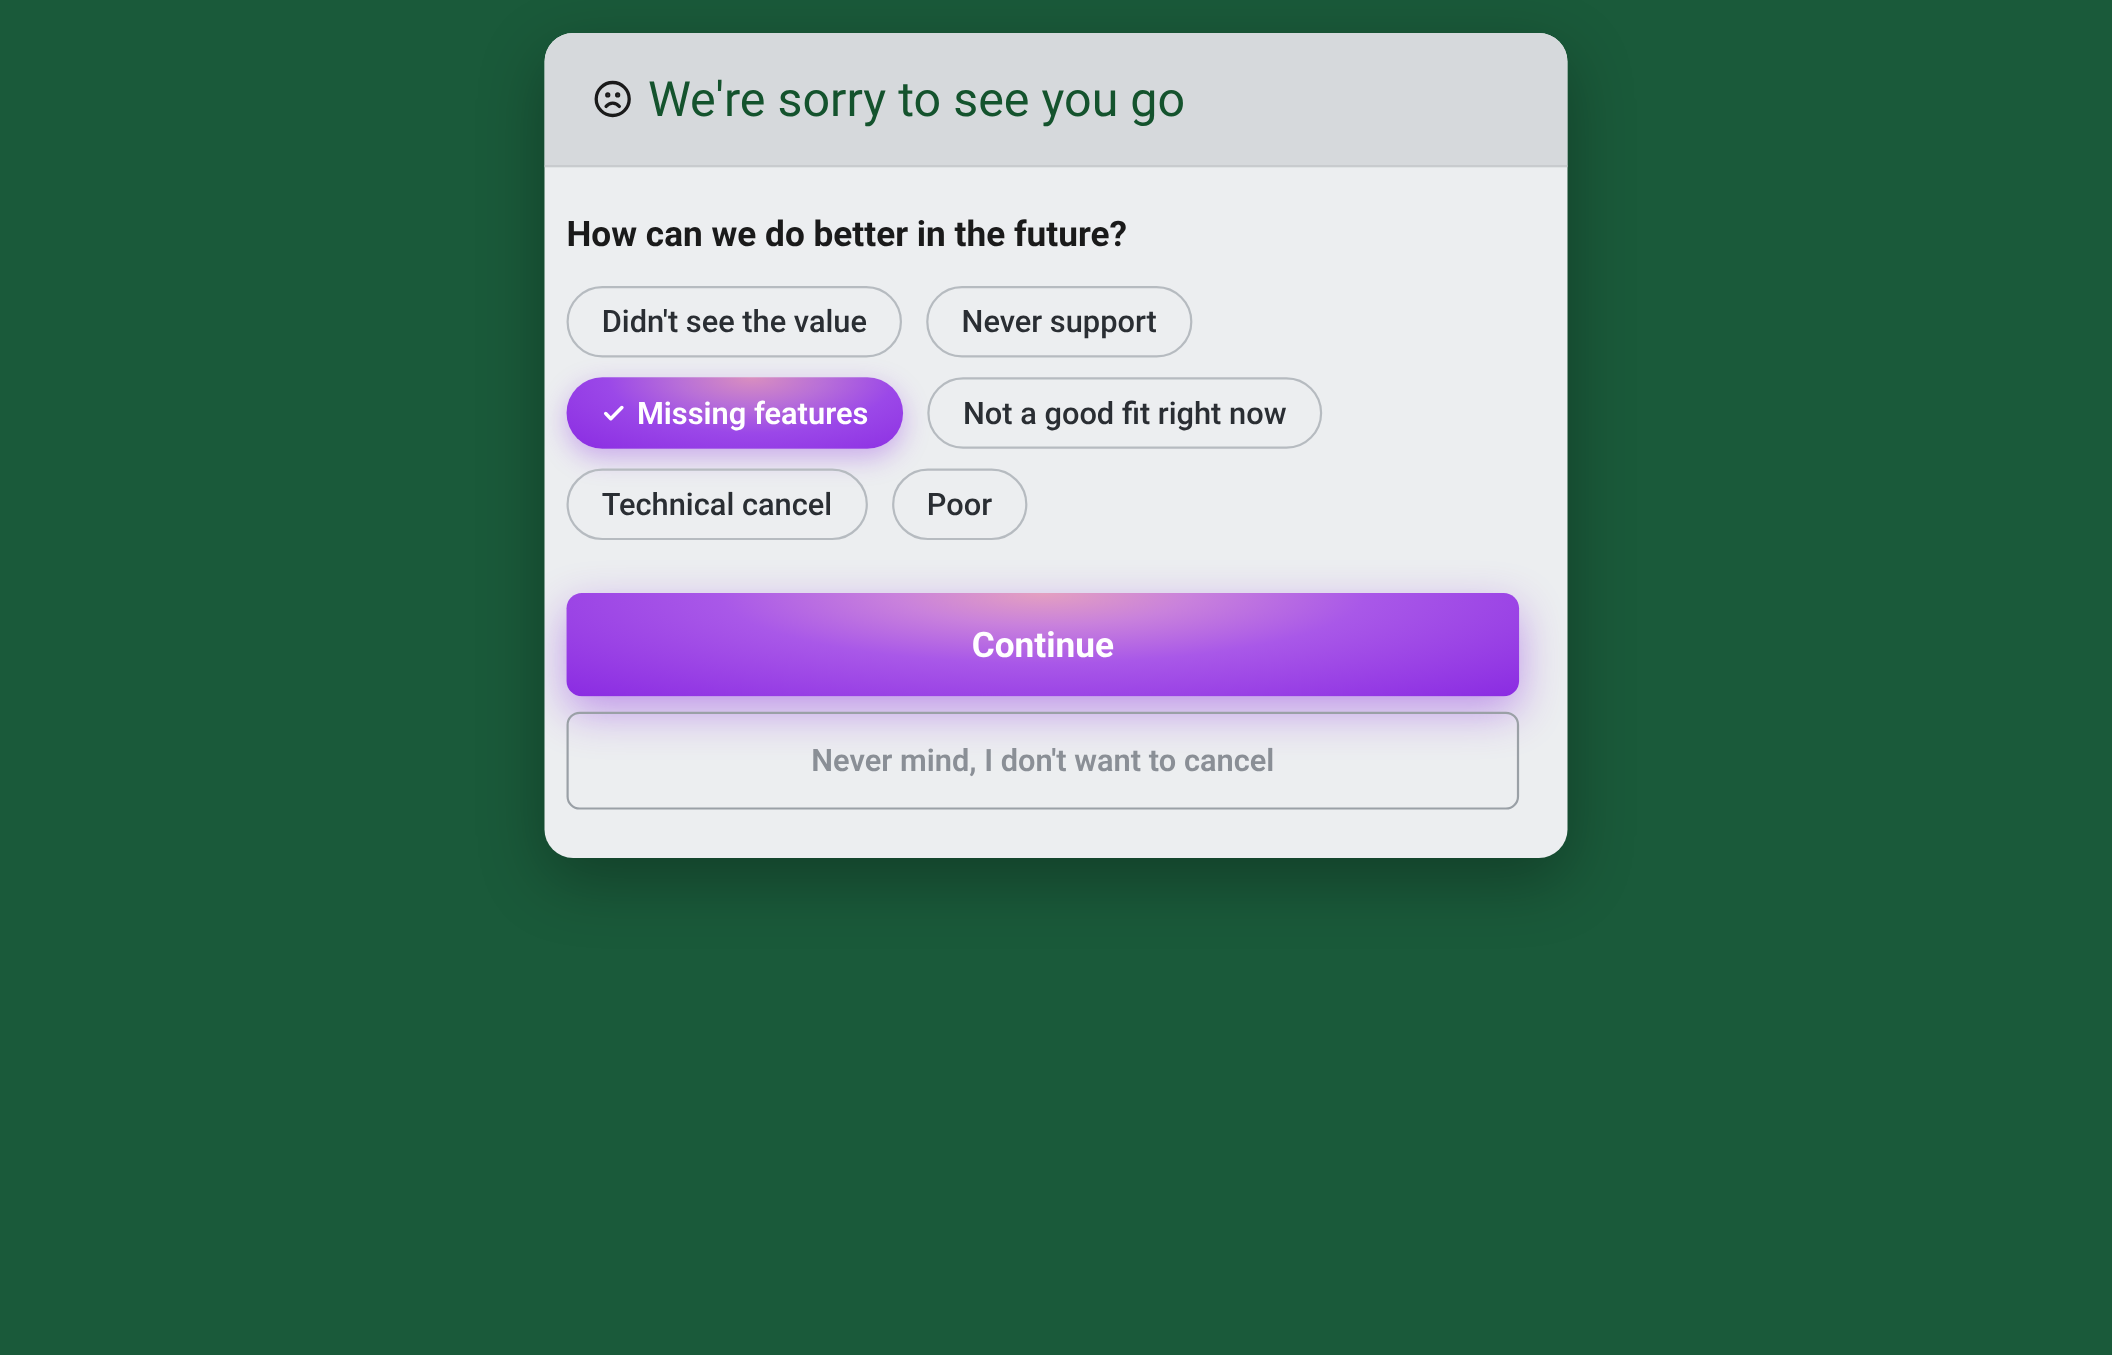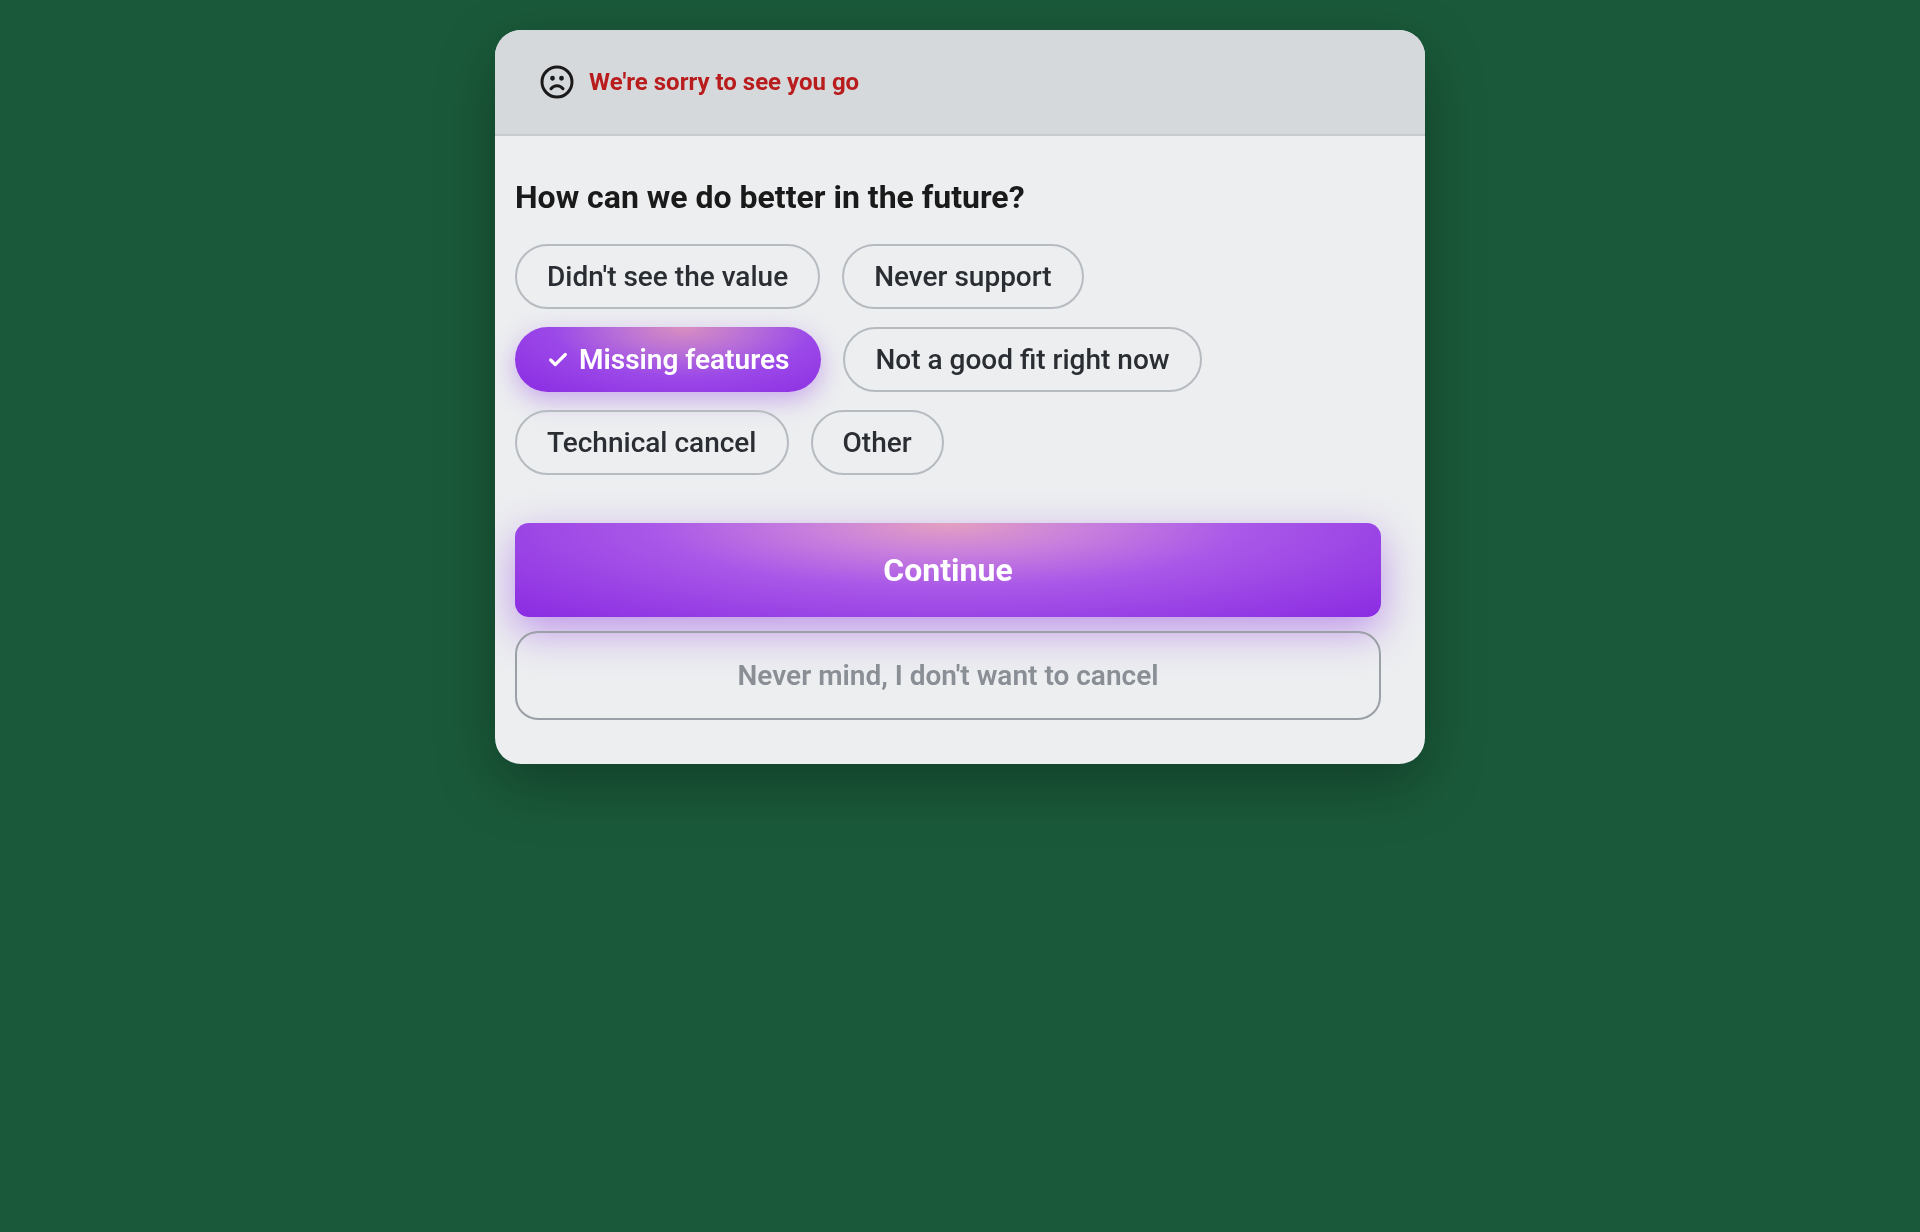"We're sorry to see you" .dialog-title { color: #b91c1c -> #14532d; font-size: 24px -> 44px; font-weight: 700 -> 400 }
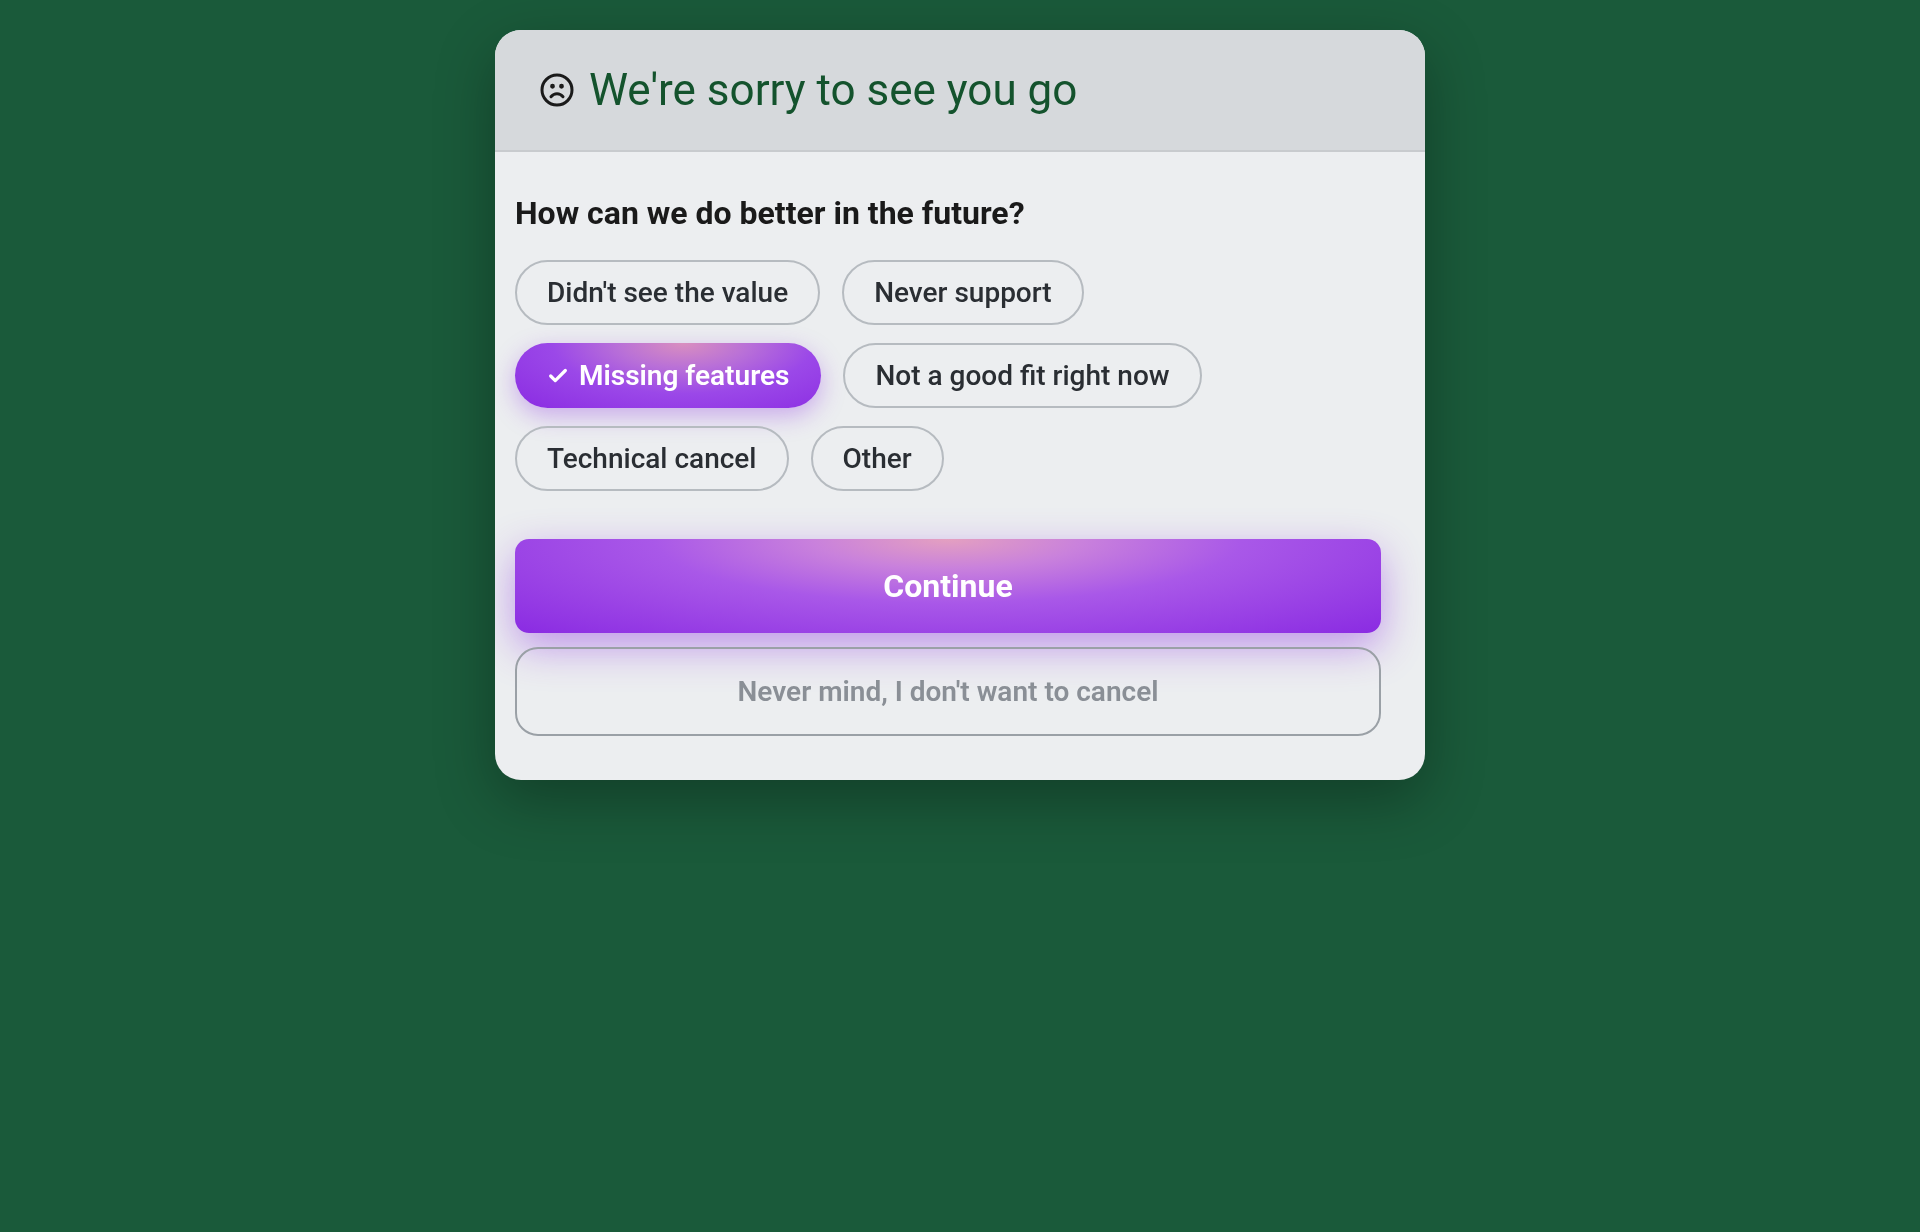"Other" span { text: Other -> Poor }
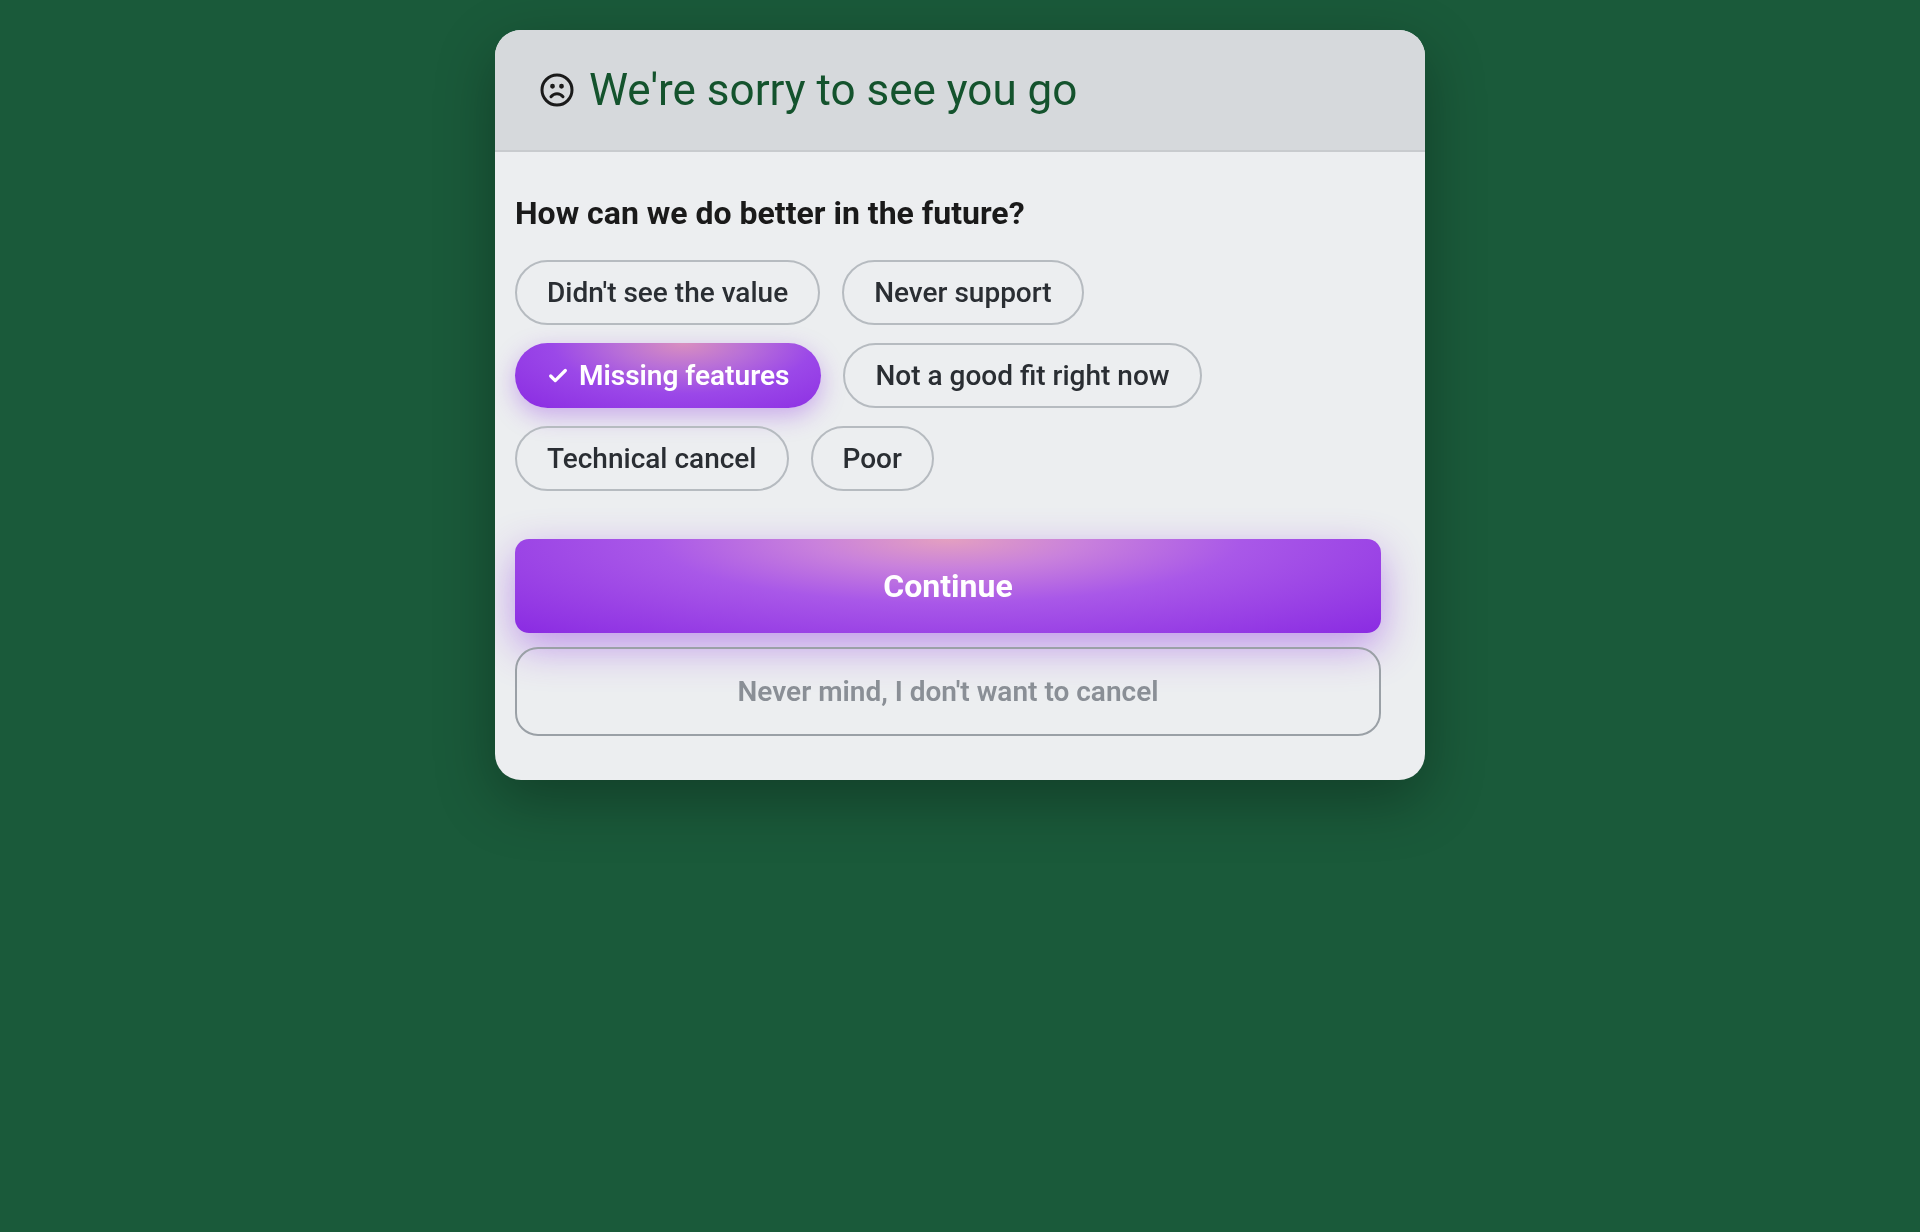"Never mind, I don't want" .secondary-button { border-radius: 23px -> 12px }
